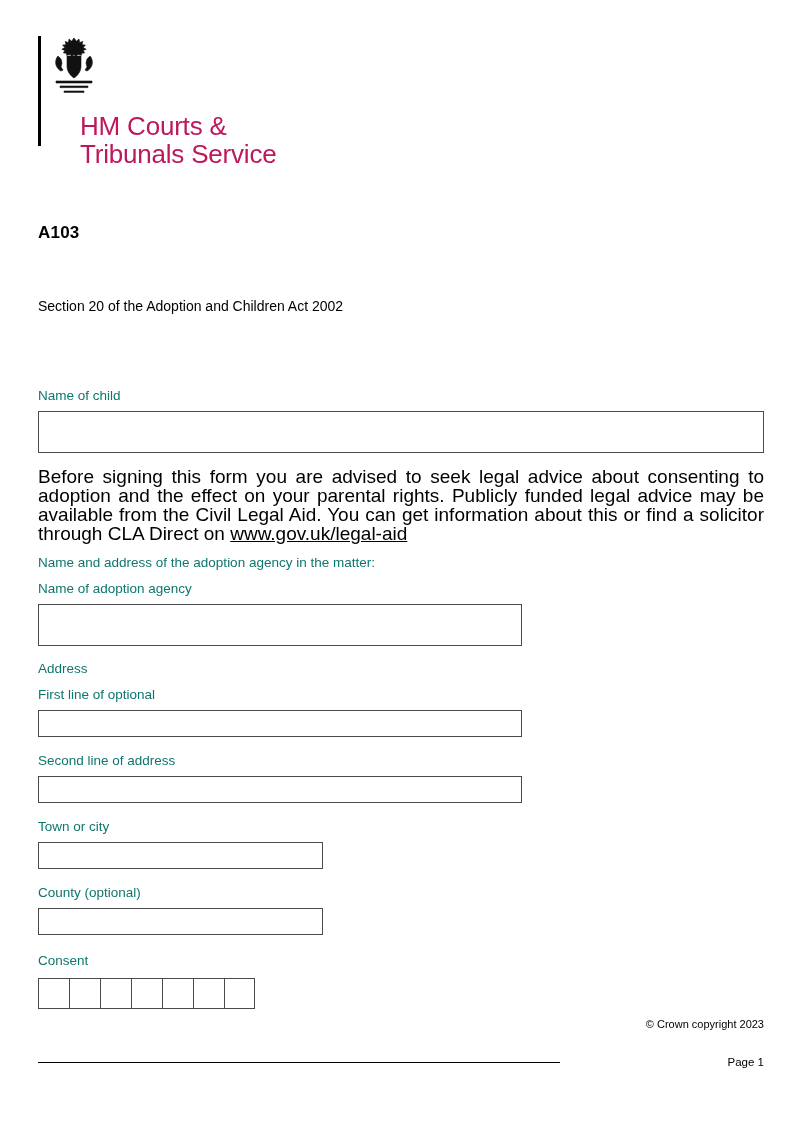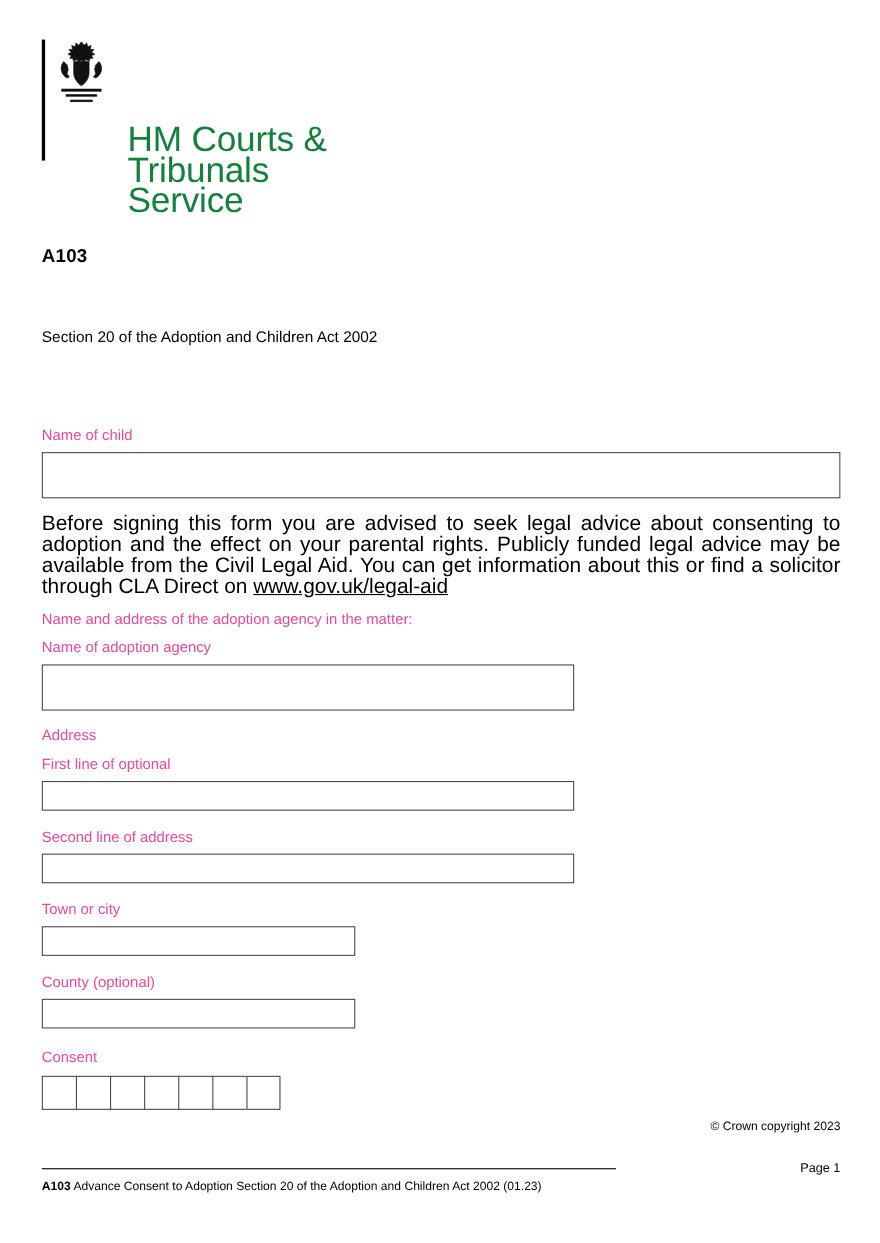"HM Courts &" .brand { color: #15803d -> #be185d; font-size: 32px -> 26px; margin-left: 36px -> none }
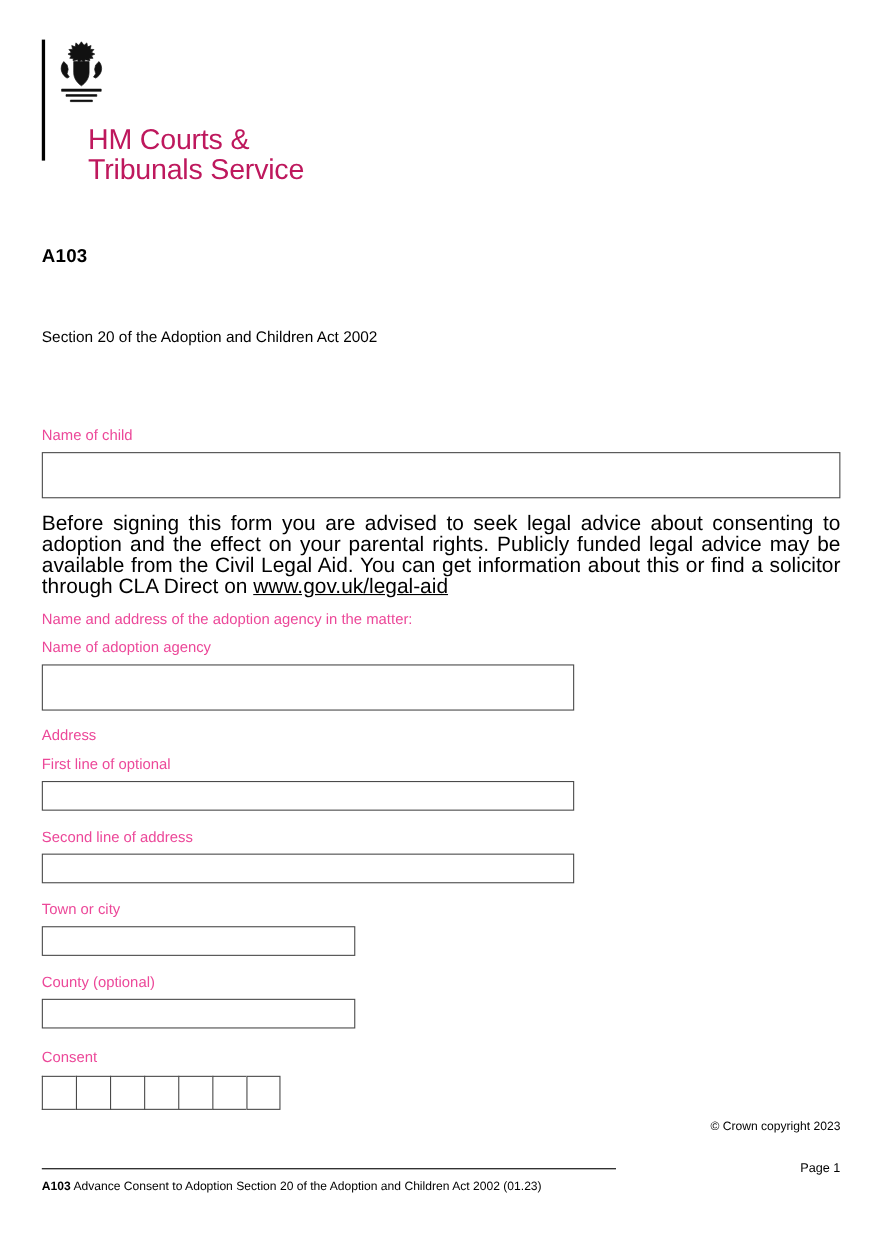"Name of child" .label { color: #ec4899 -> #0f766e }
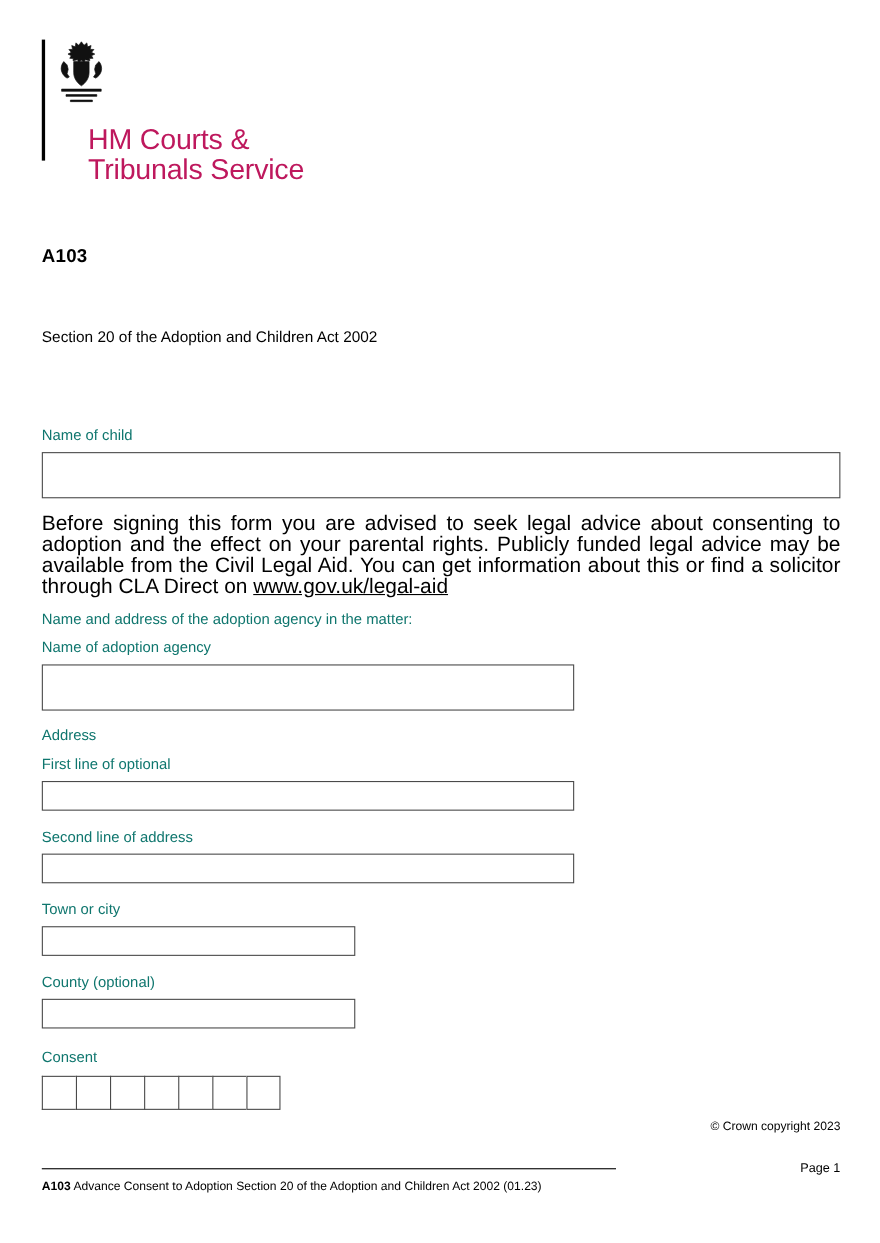"A103 Advance Consent to Adoption" div.footer-left { html: <div> <b>A103</b><span> Advance Consent to Adoption Section 20 of the Adoption and Children Act 2002 (01.23)</span> </div> -> none }
